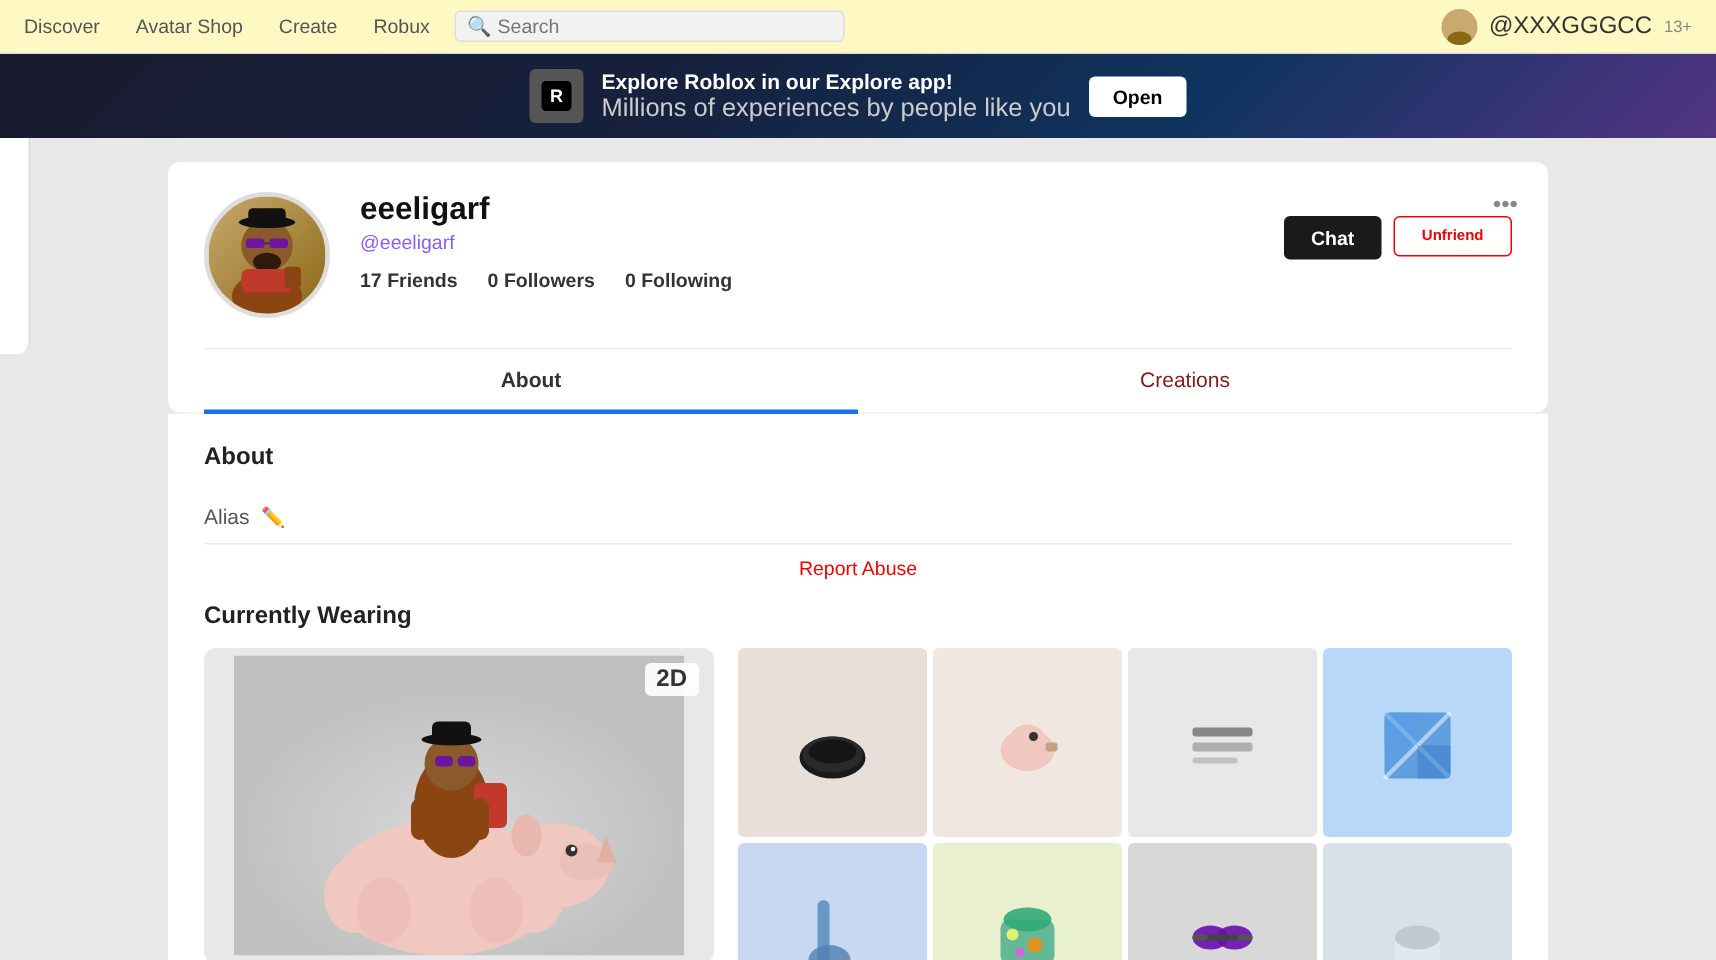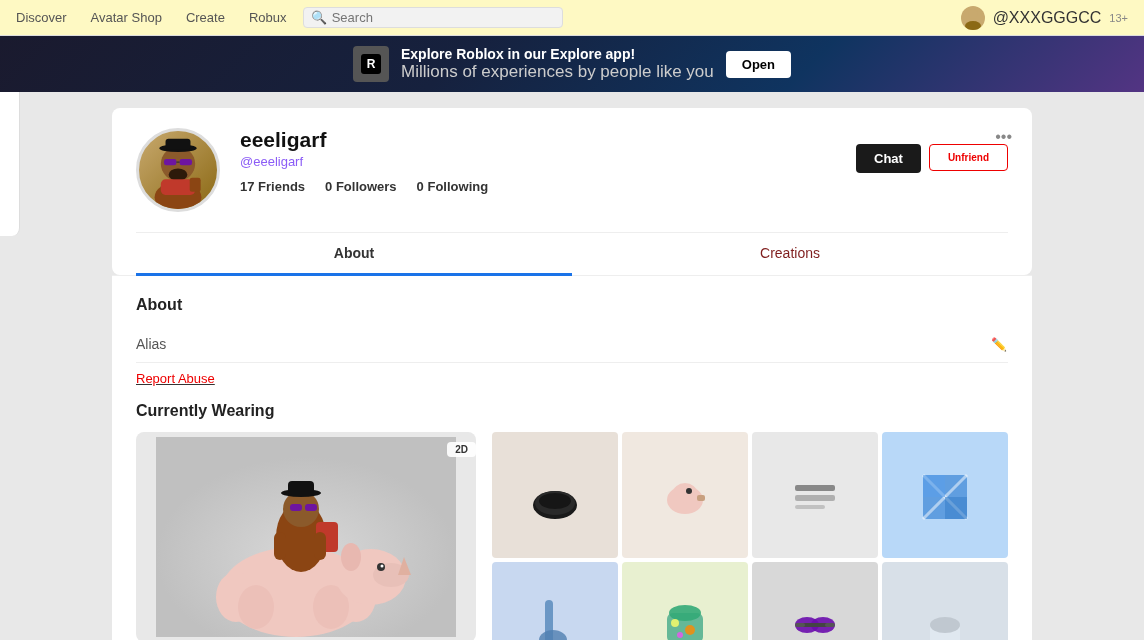"Alias" .alias-row { justify-content: space-between -> none }
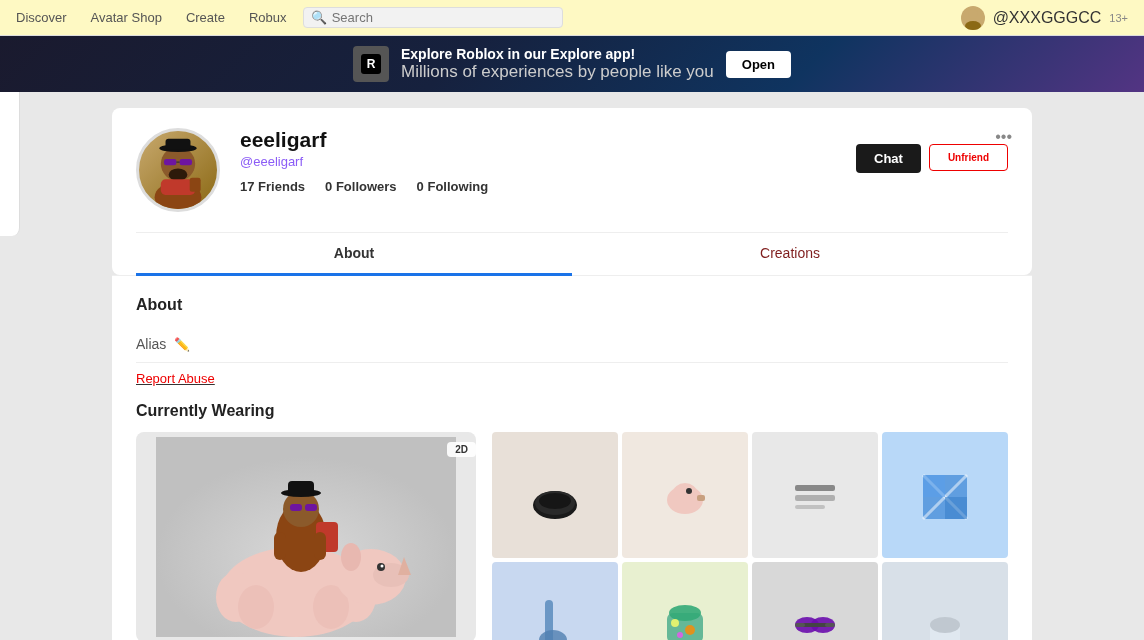"Report Abuse" .report-row { justify-content: flex-start -> center; text-decoration: underline -> none }
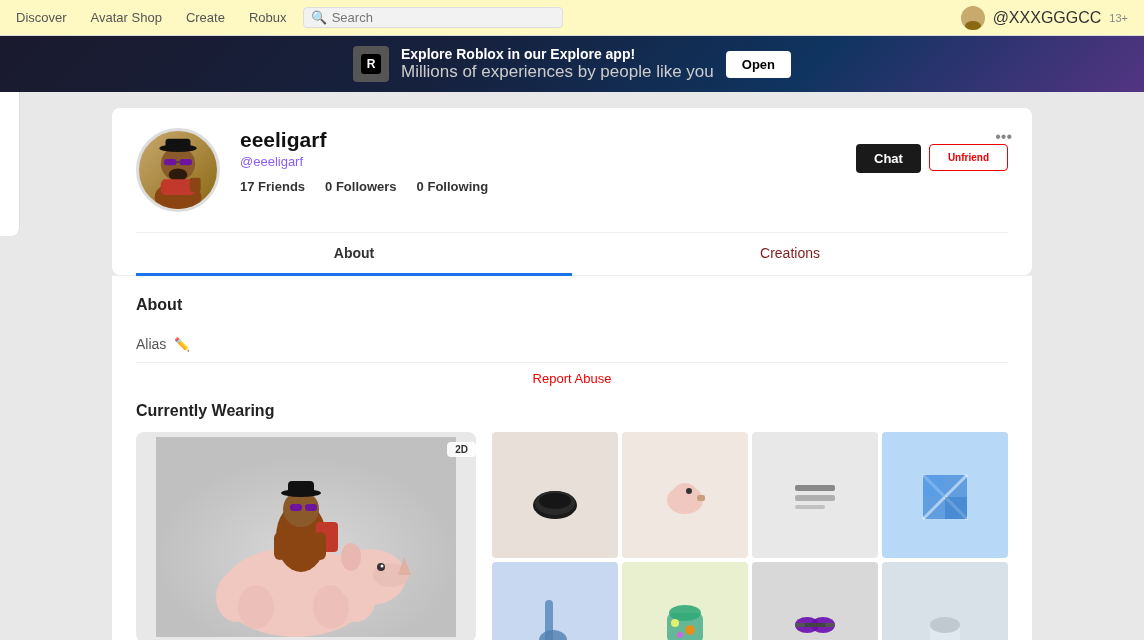"2D" .avatar-3d-badge { font-size: 10px -> 16px; right: 0 -> 10px }
